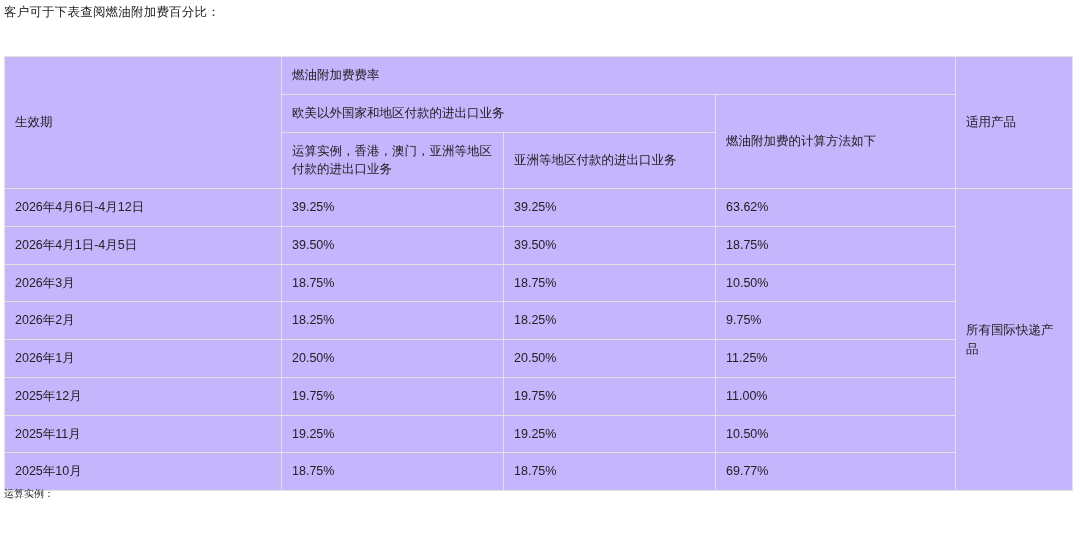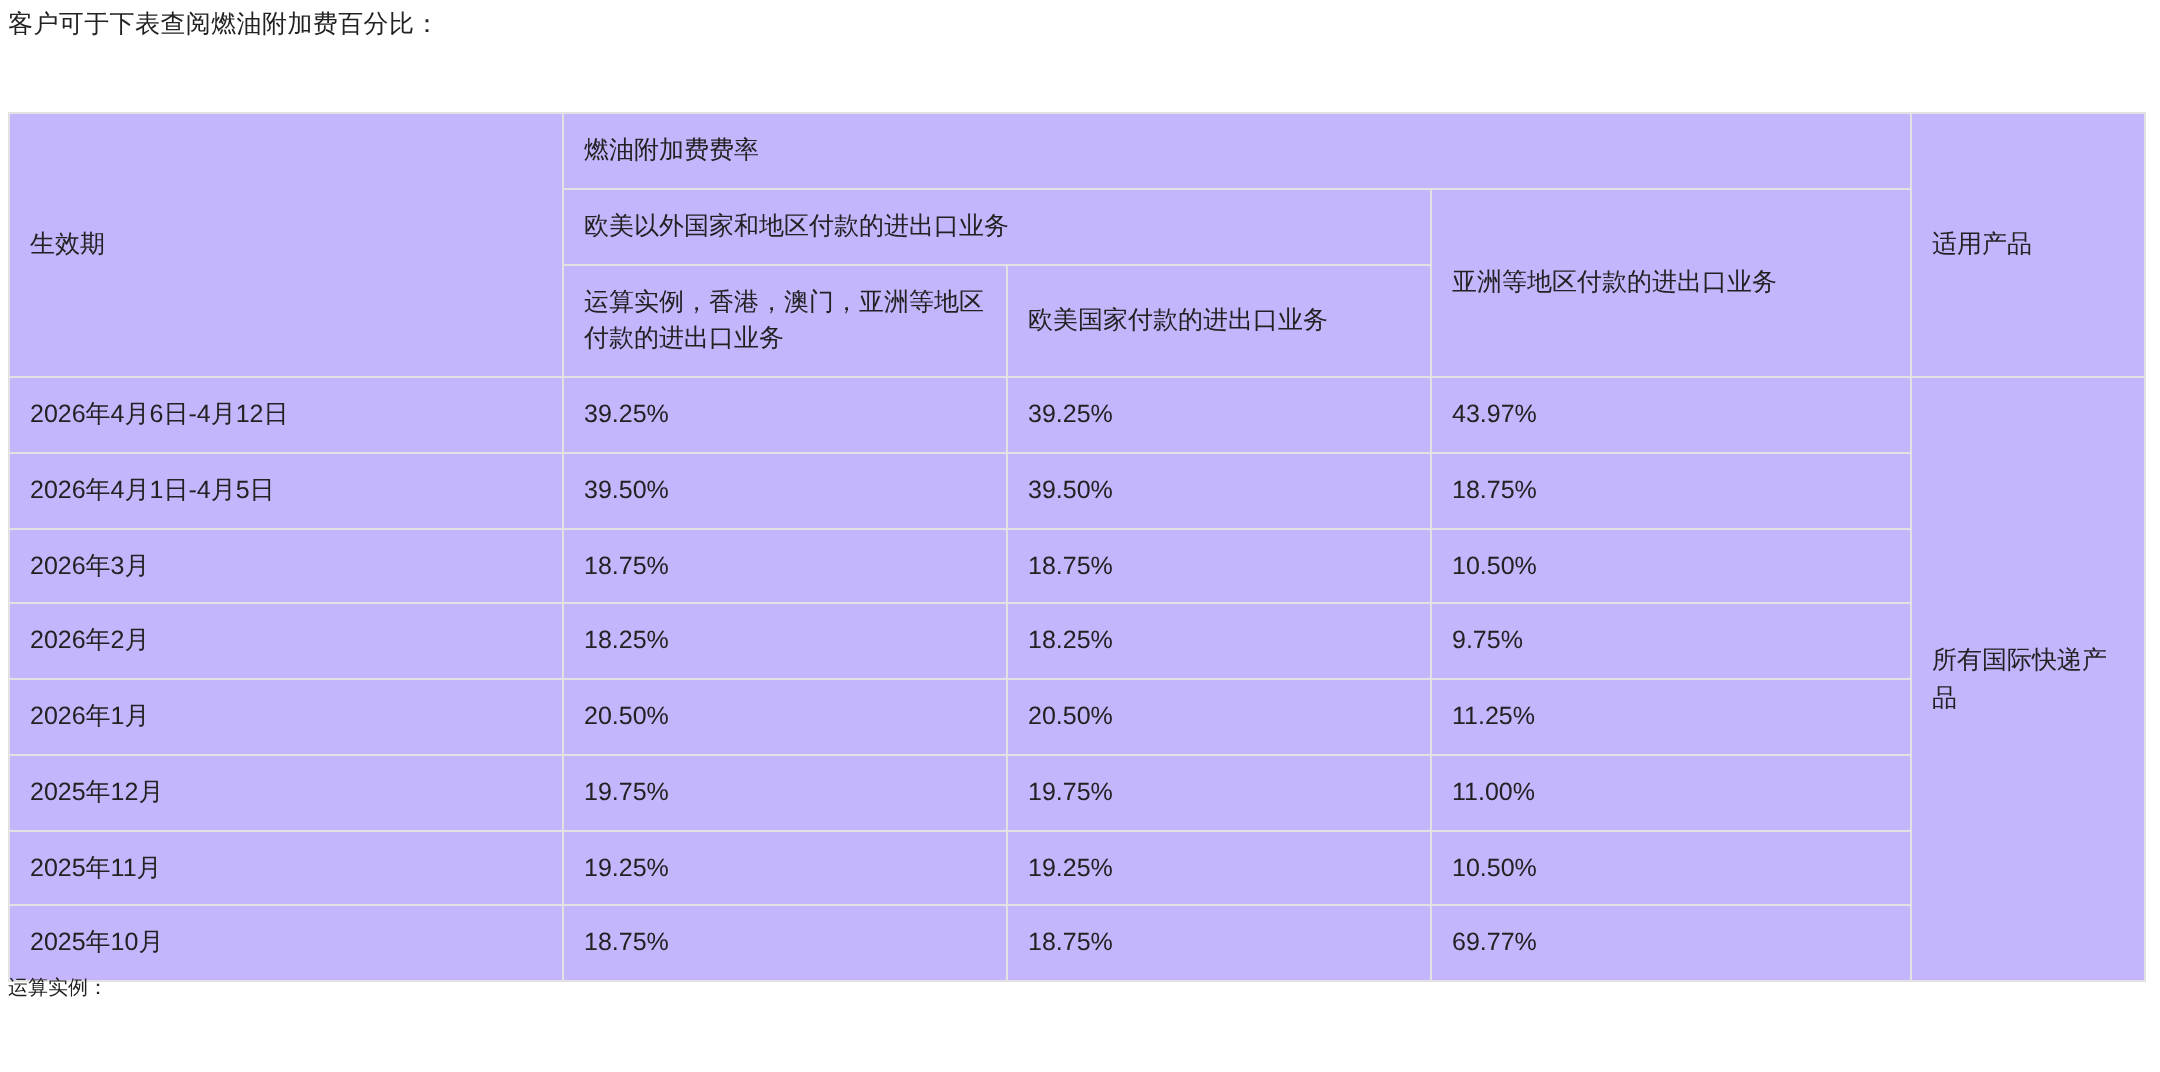"亚洲等地区付款的进出口业务" td.hdr-group { text: 亚洲等地区付款的进出口业务 -> 燃油附加费的计算方法如下 }
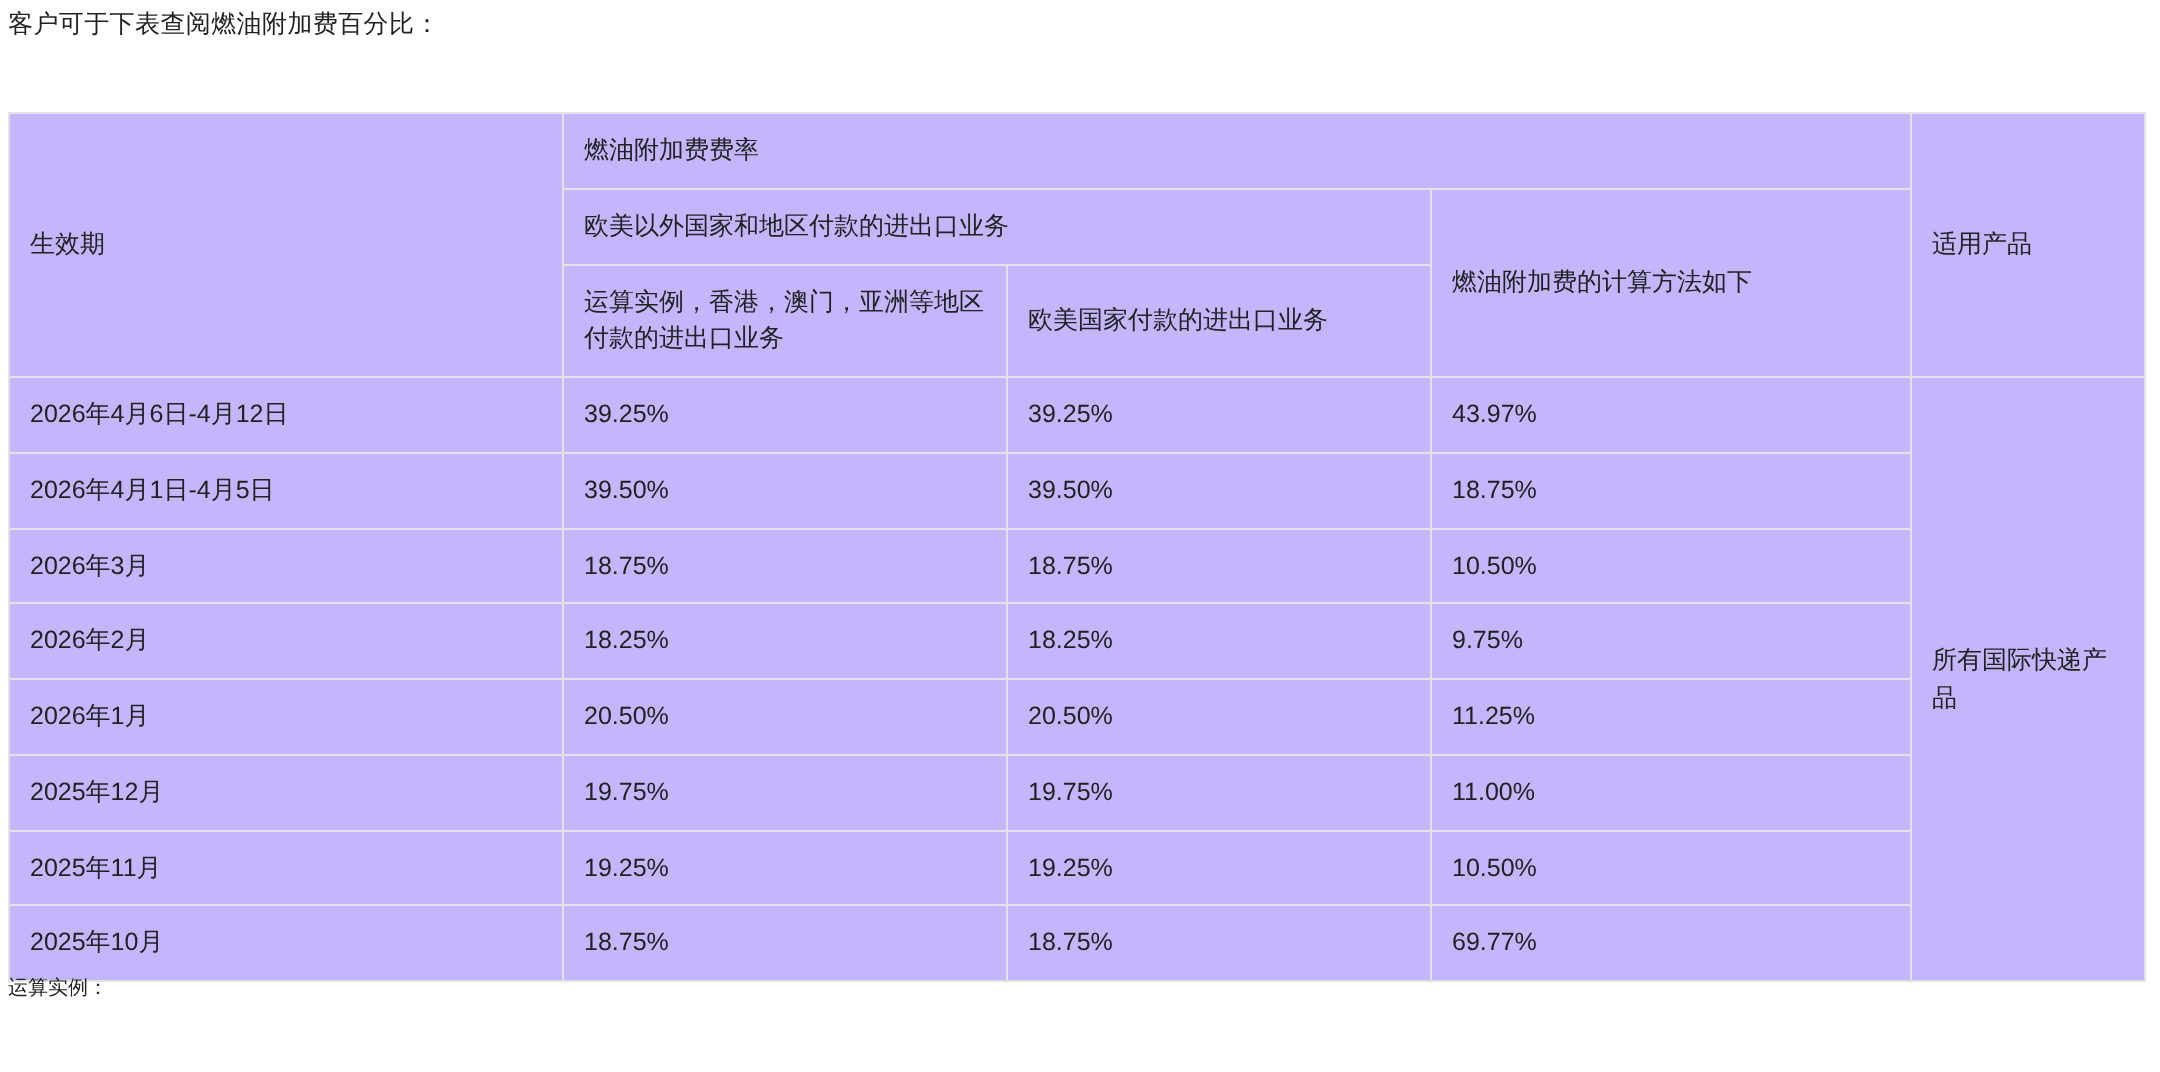"欧美国家付款的进出口业务" td { text: 欧美国家 -> 亚洲等地区 }
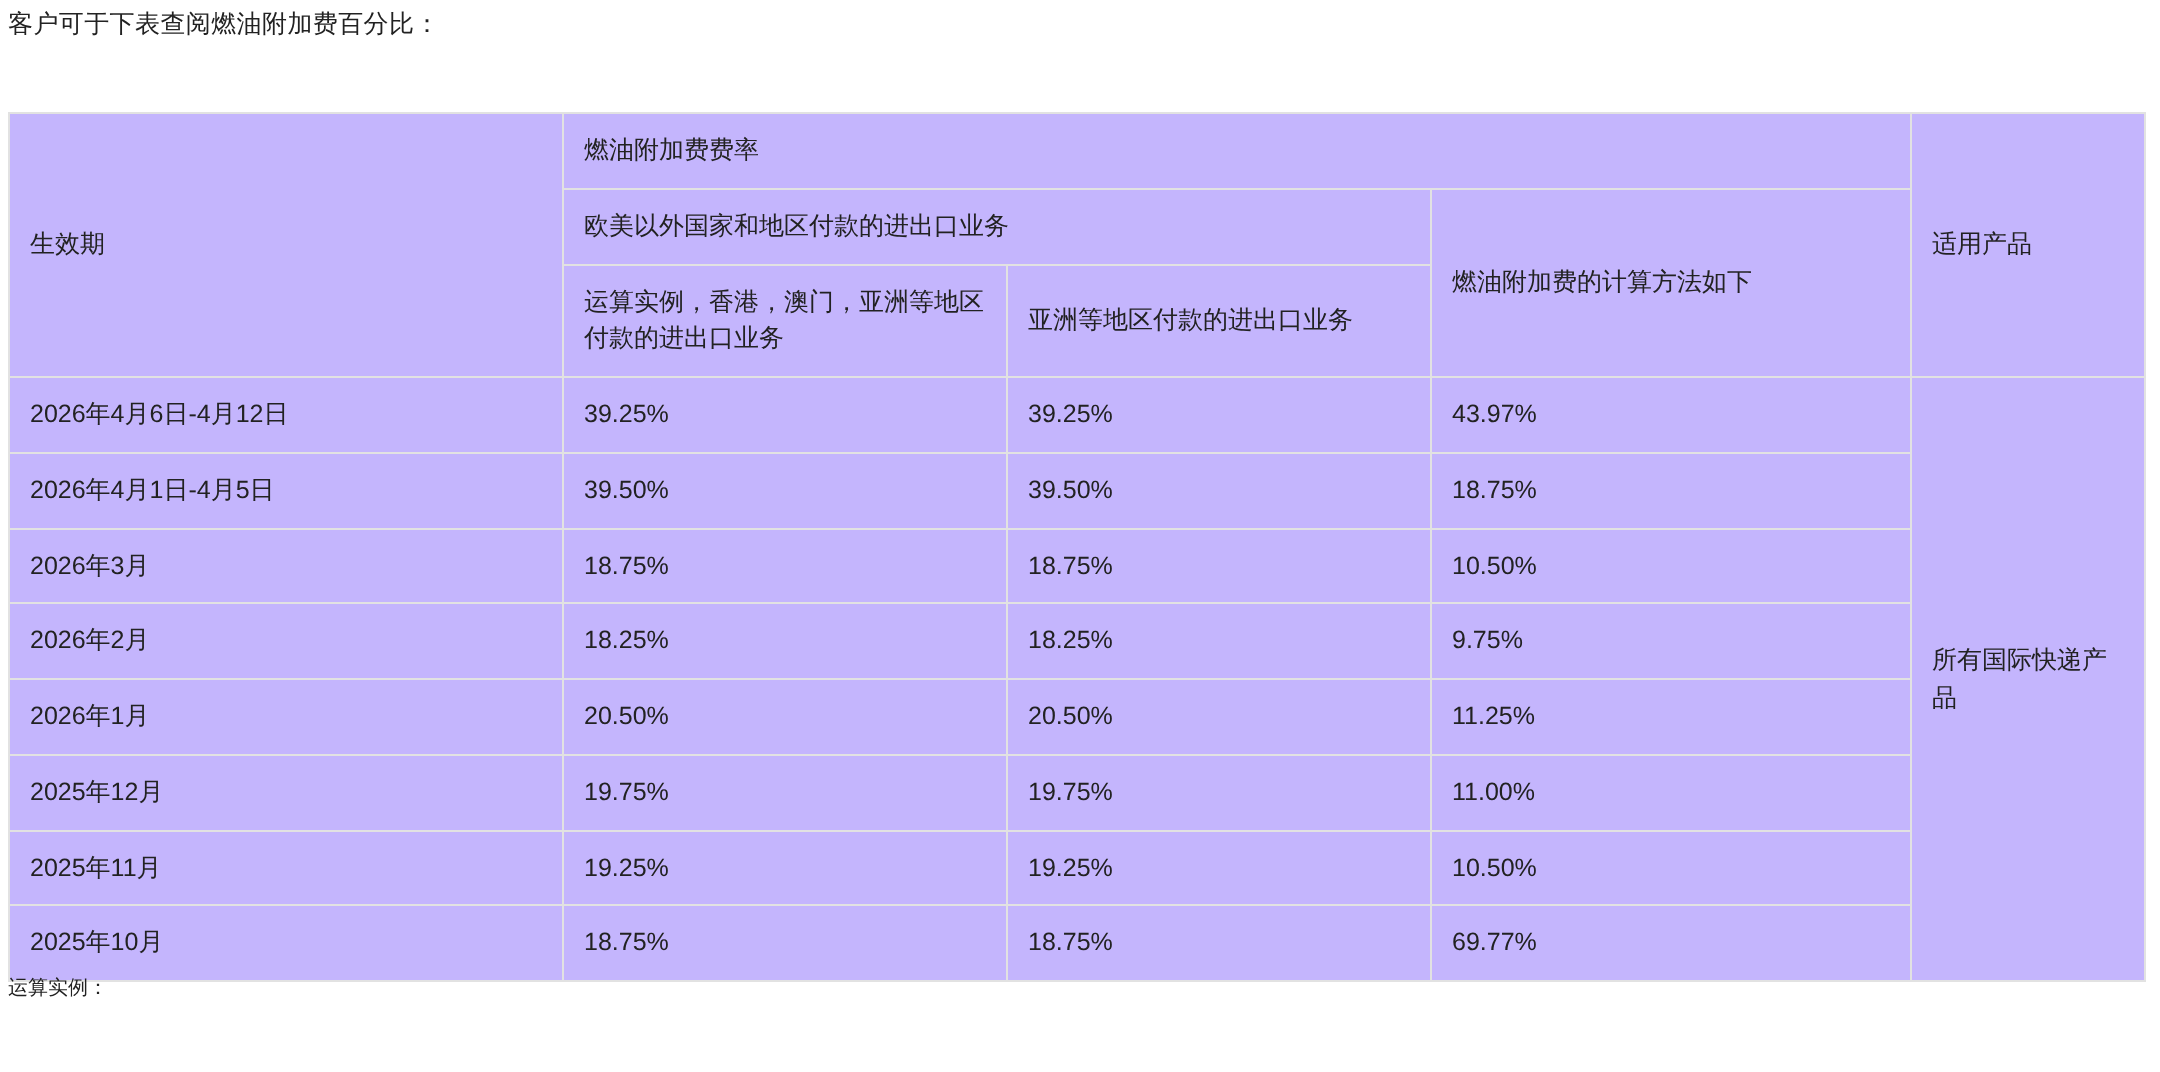"43.97%" td.rate-cell { text: 43.97% -> 63.62% }
